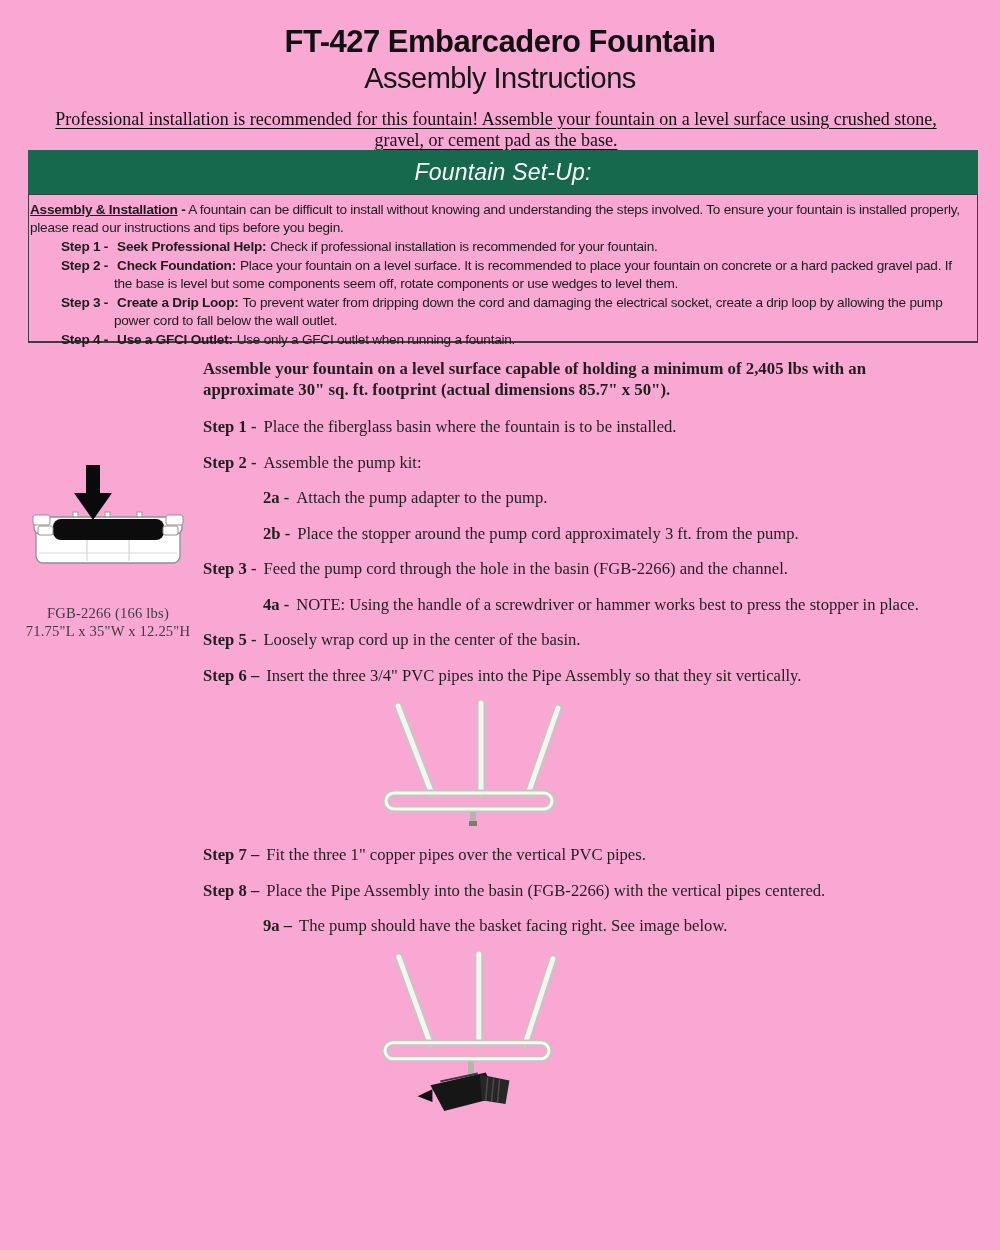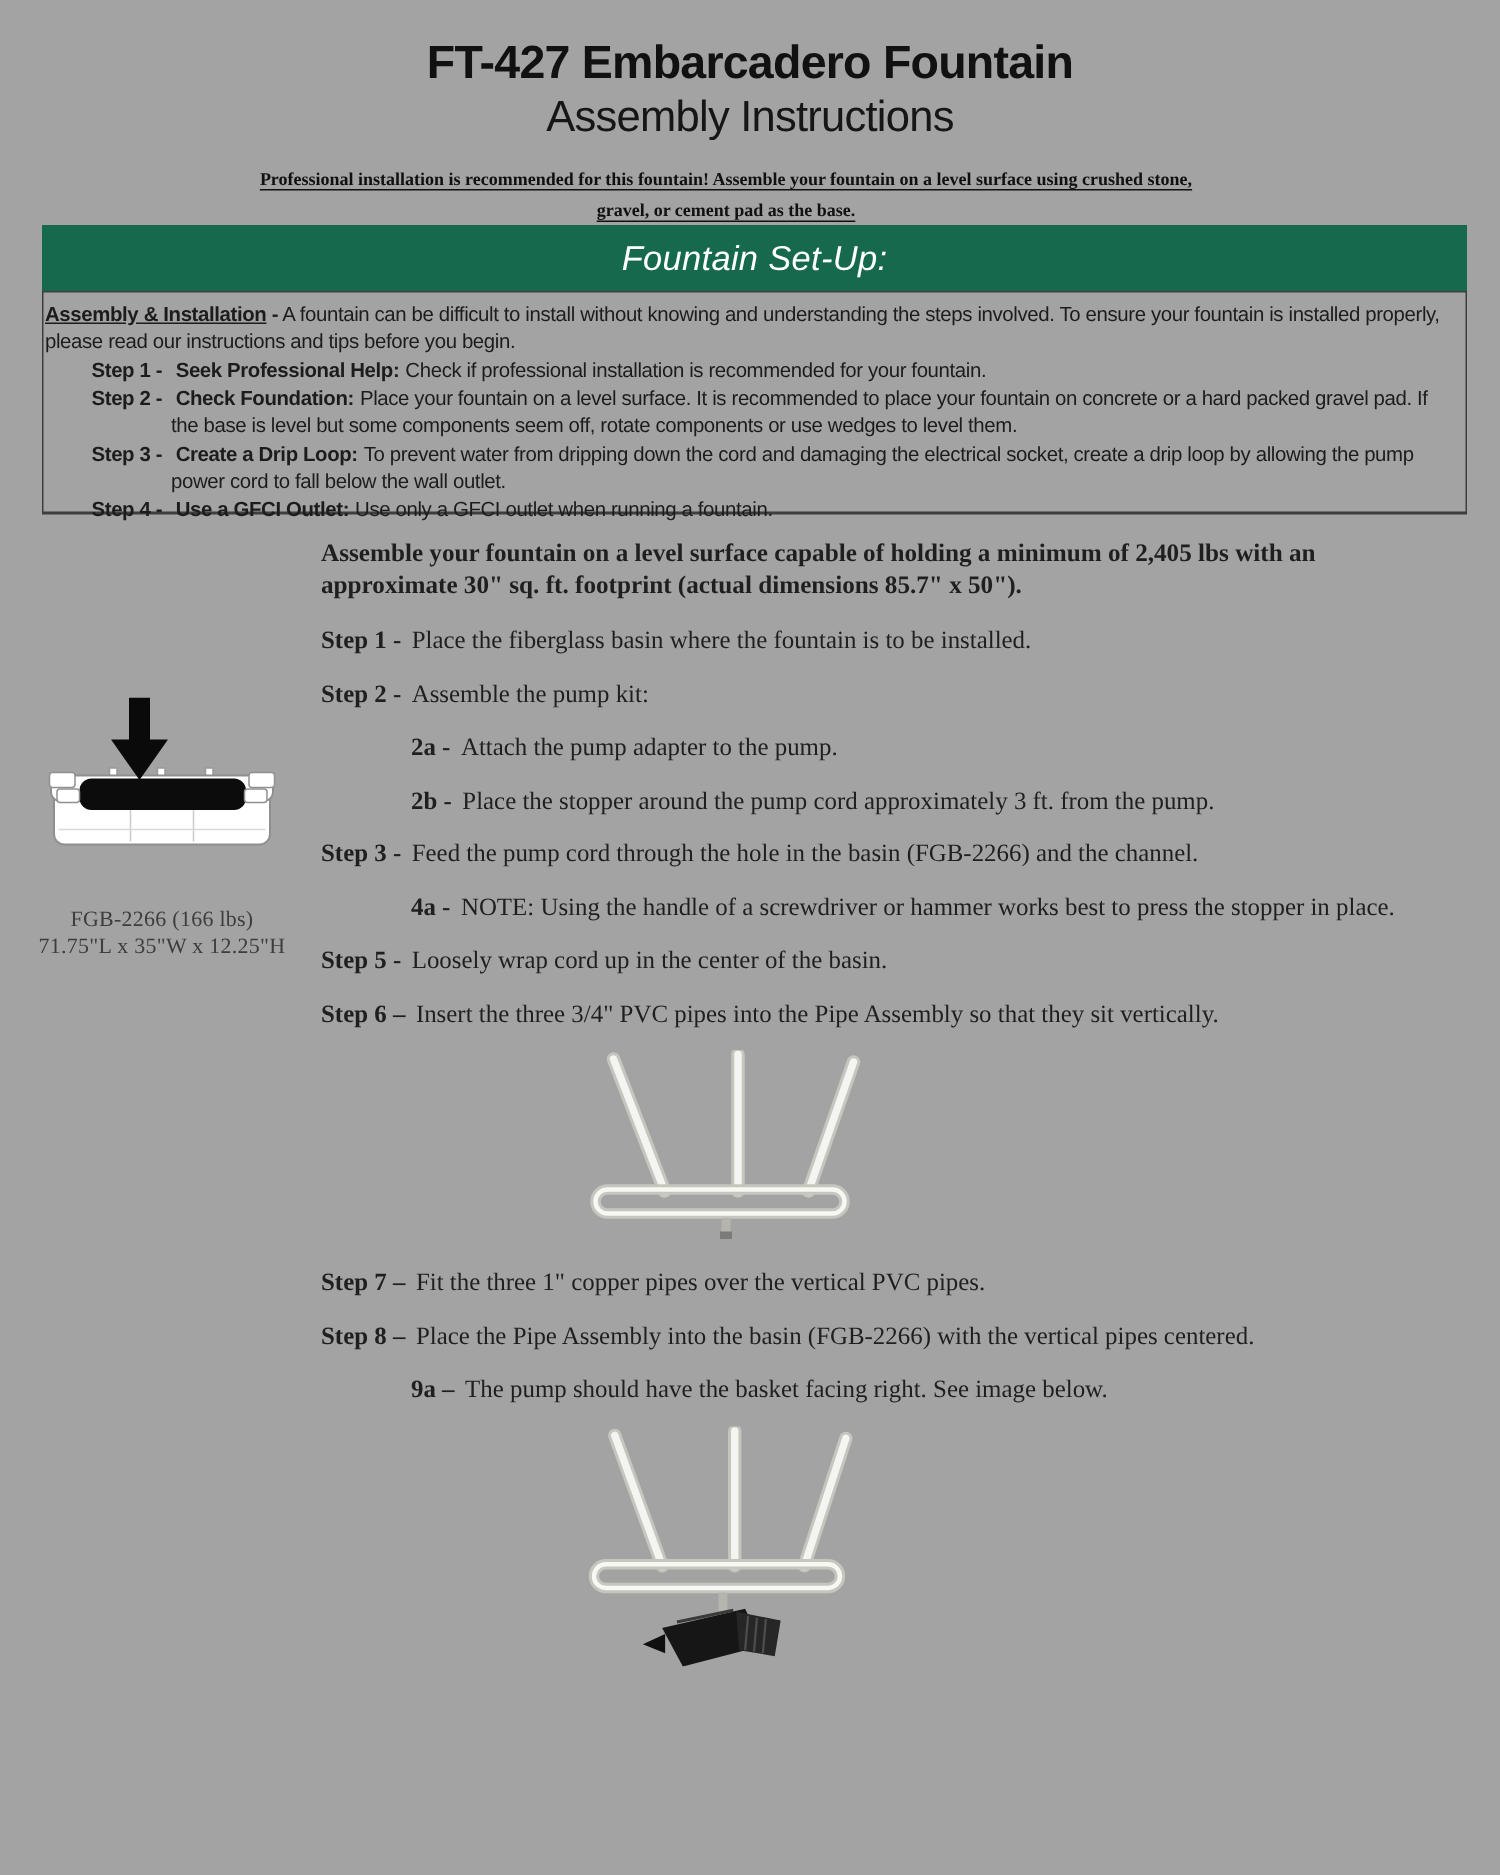"FT-427 Embarcadero Fountain" .page { background: #a3a3a3 -> #f9a8d4 }
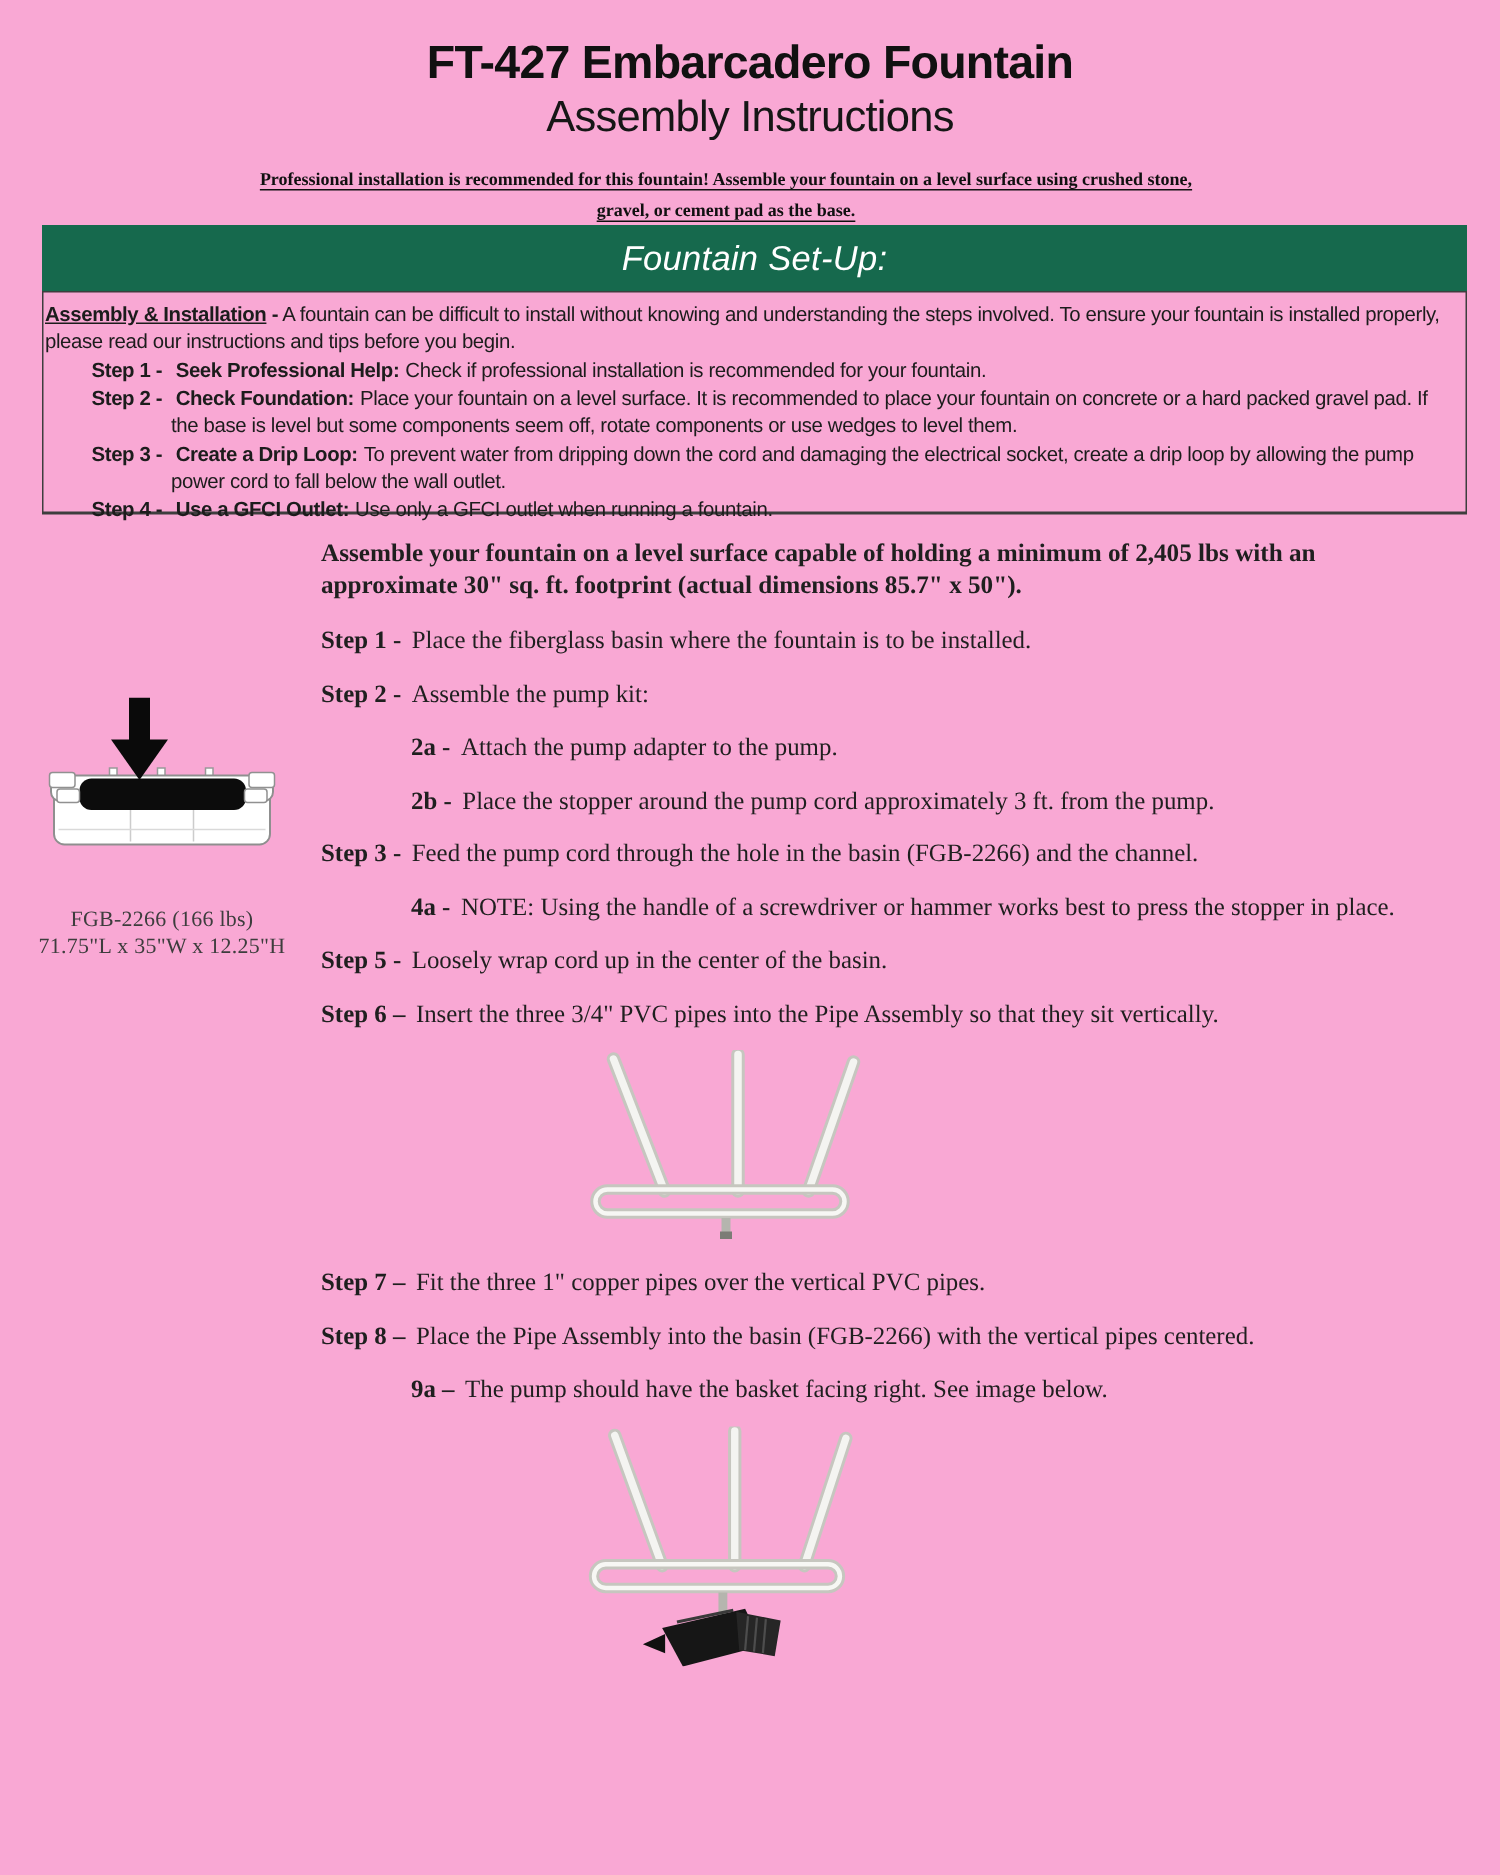"Professional installation is recommended" .warning { font-size: 12px -> 18px; font-weight: 700 -> 400; left: 9px -> 21px }
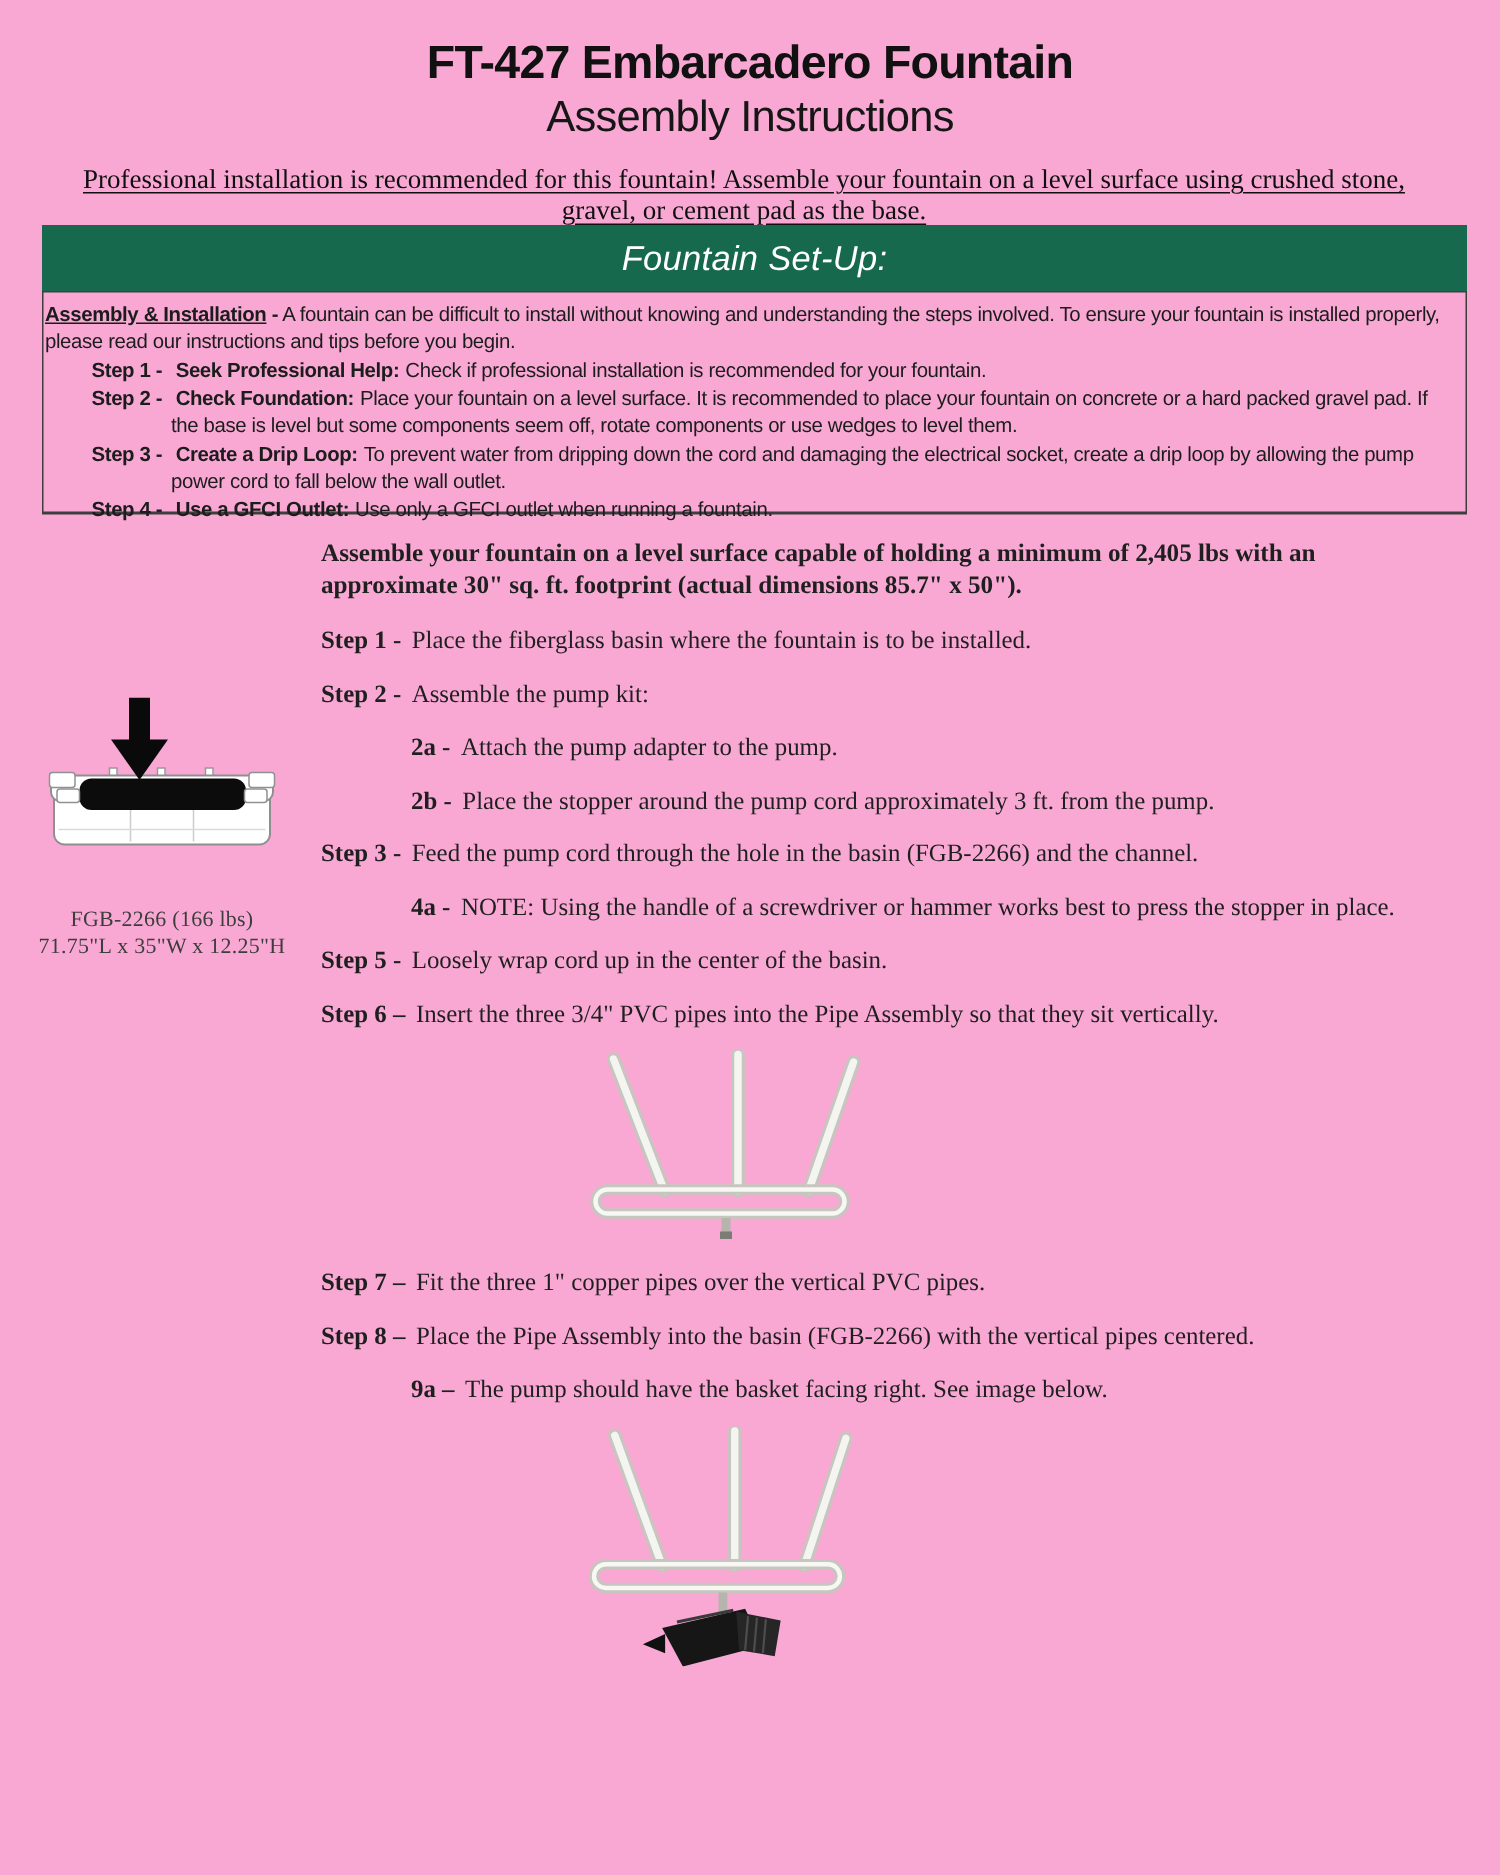"Assemble your fountain on a" .main-col { left: 214px -> 203px }
